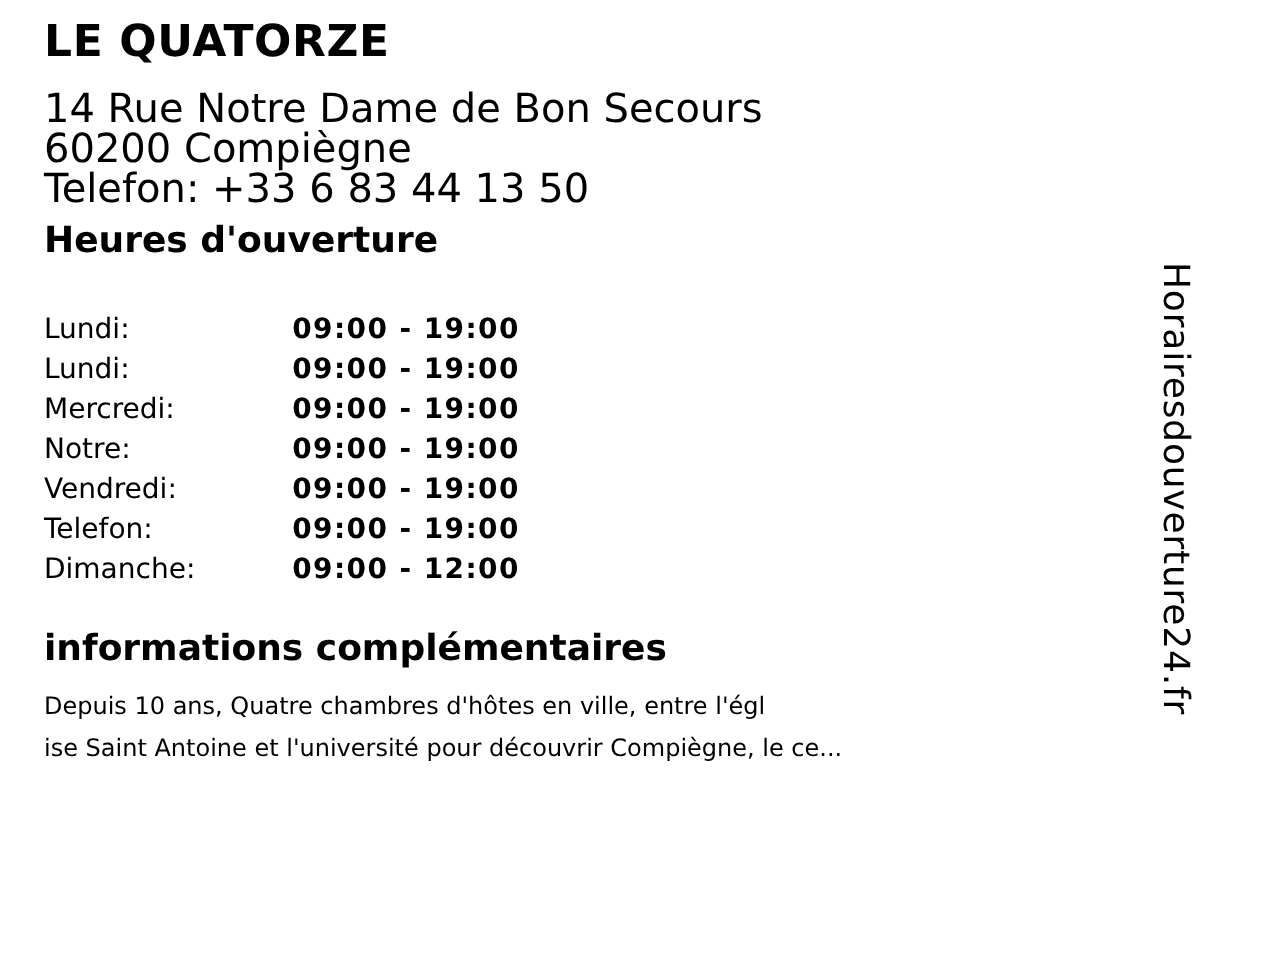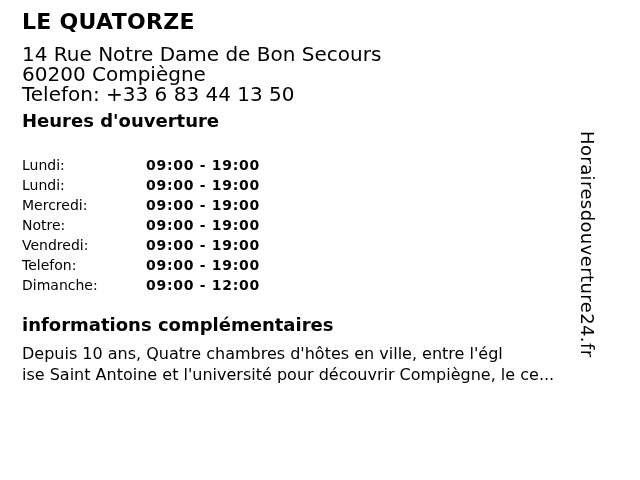"Depuis 10 ans, Quatre chambres" .info-text { font-size: 16px -> 12px }
